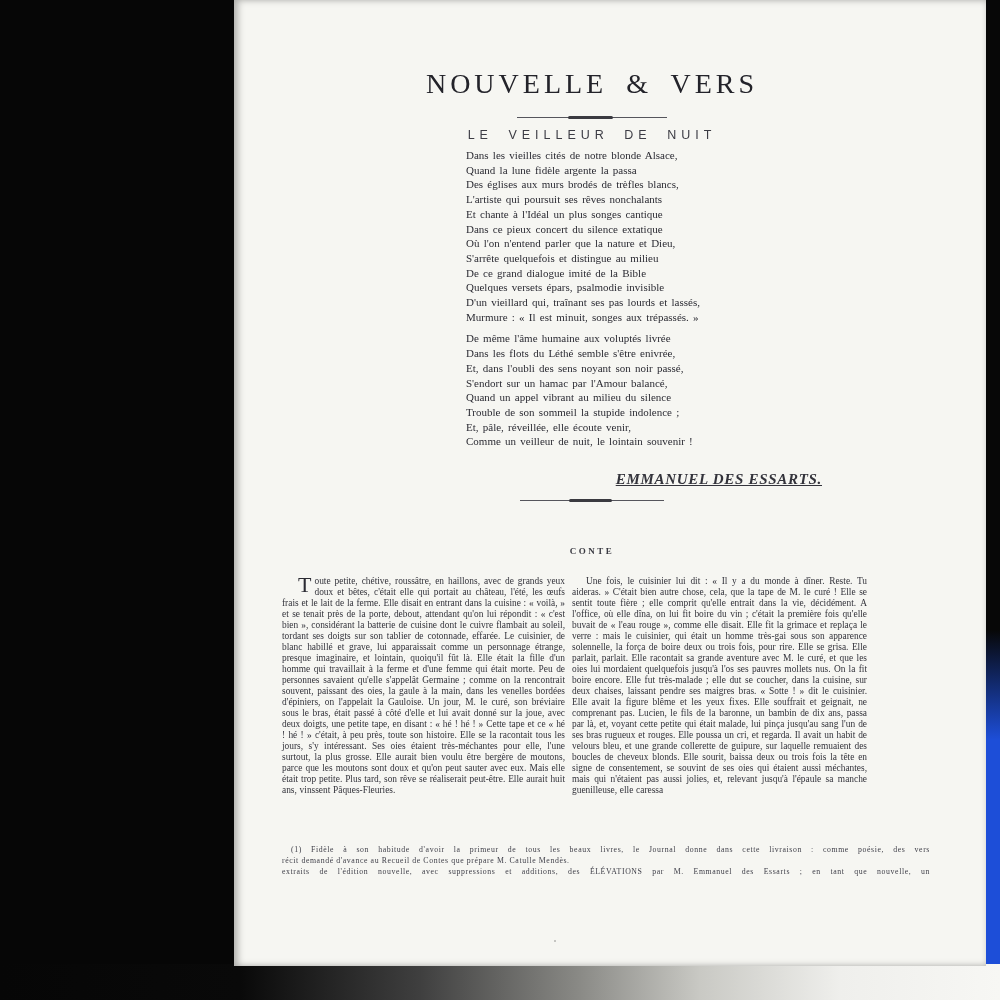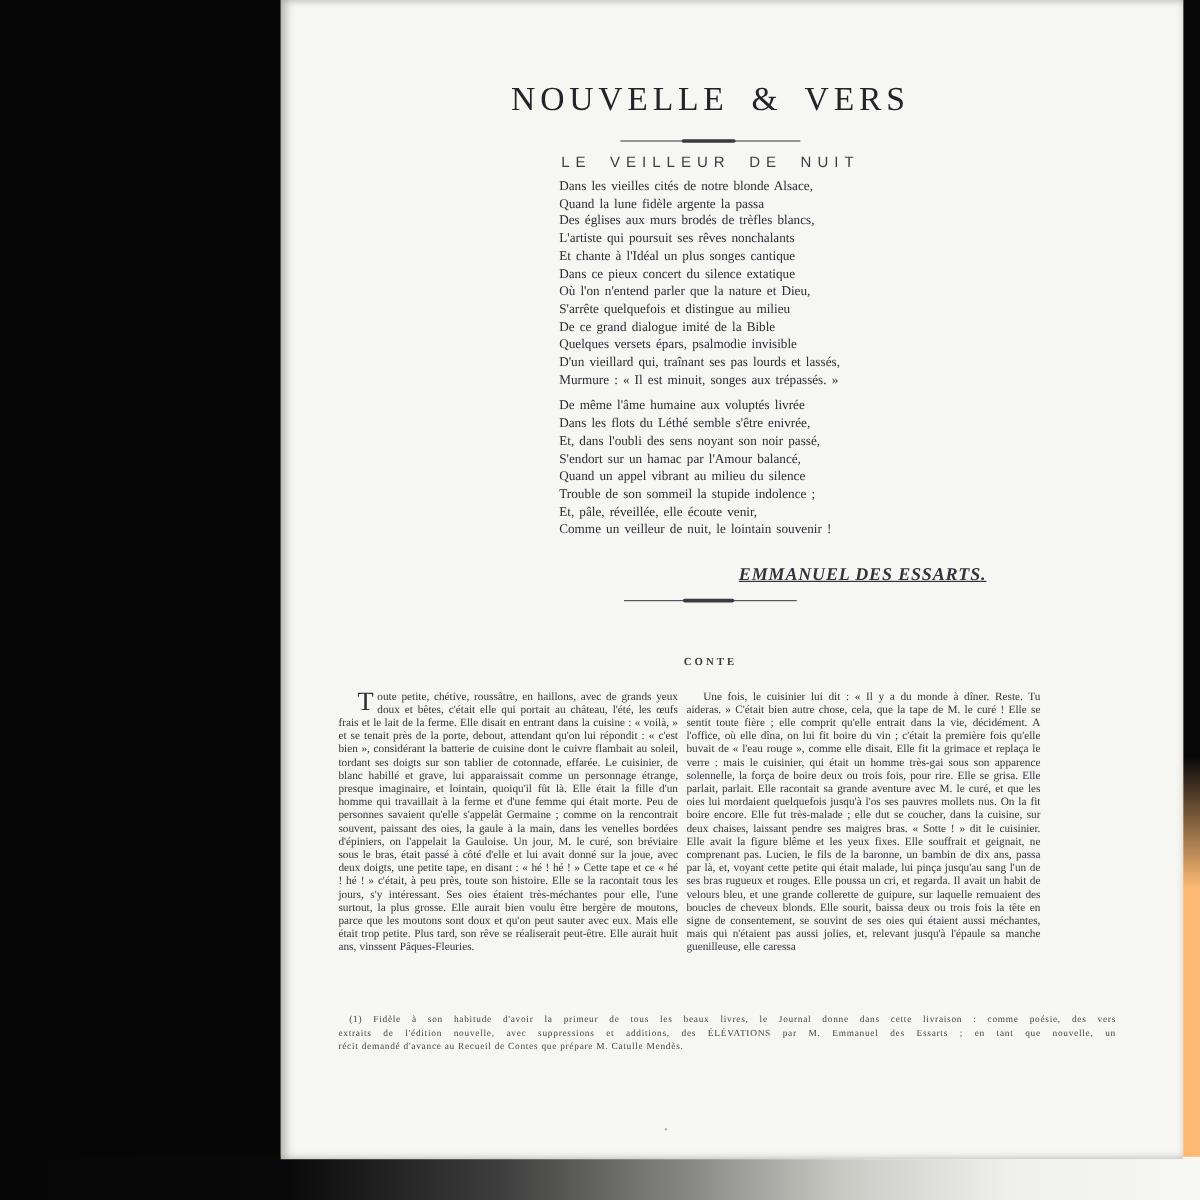"NOUVELLE & VERS" .scan { background: #fdba74 -> #1d4ed8 }
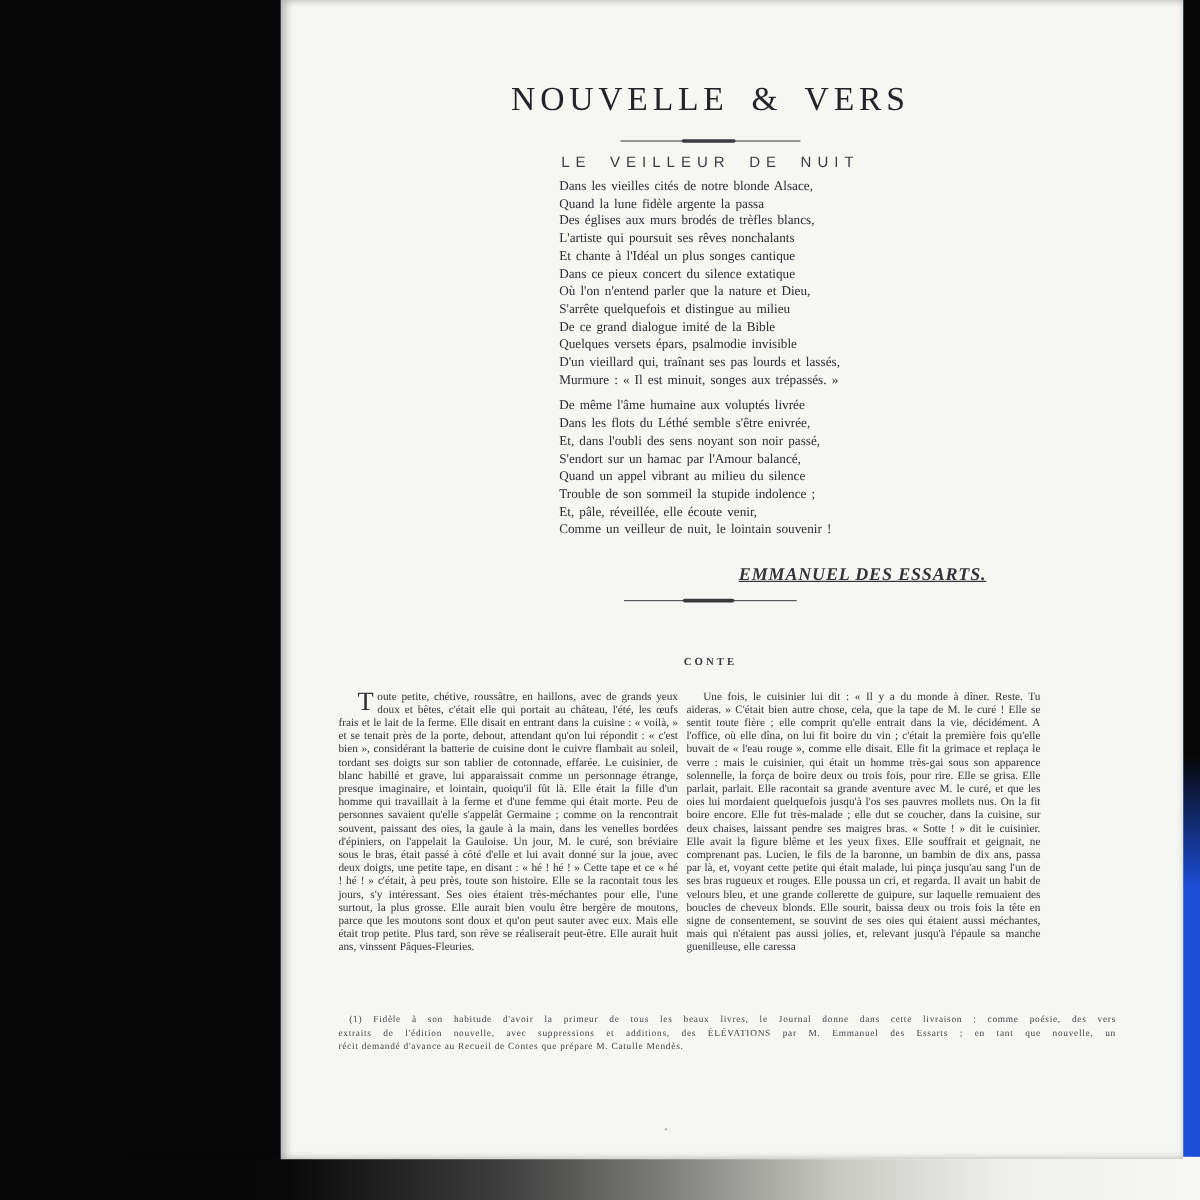"extraits de l'édition nouvelle, avec" div.fline { order: before "récit demandé d'avance au Recueil" -> after "récit demandé d'avance au Recueil" }
